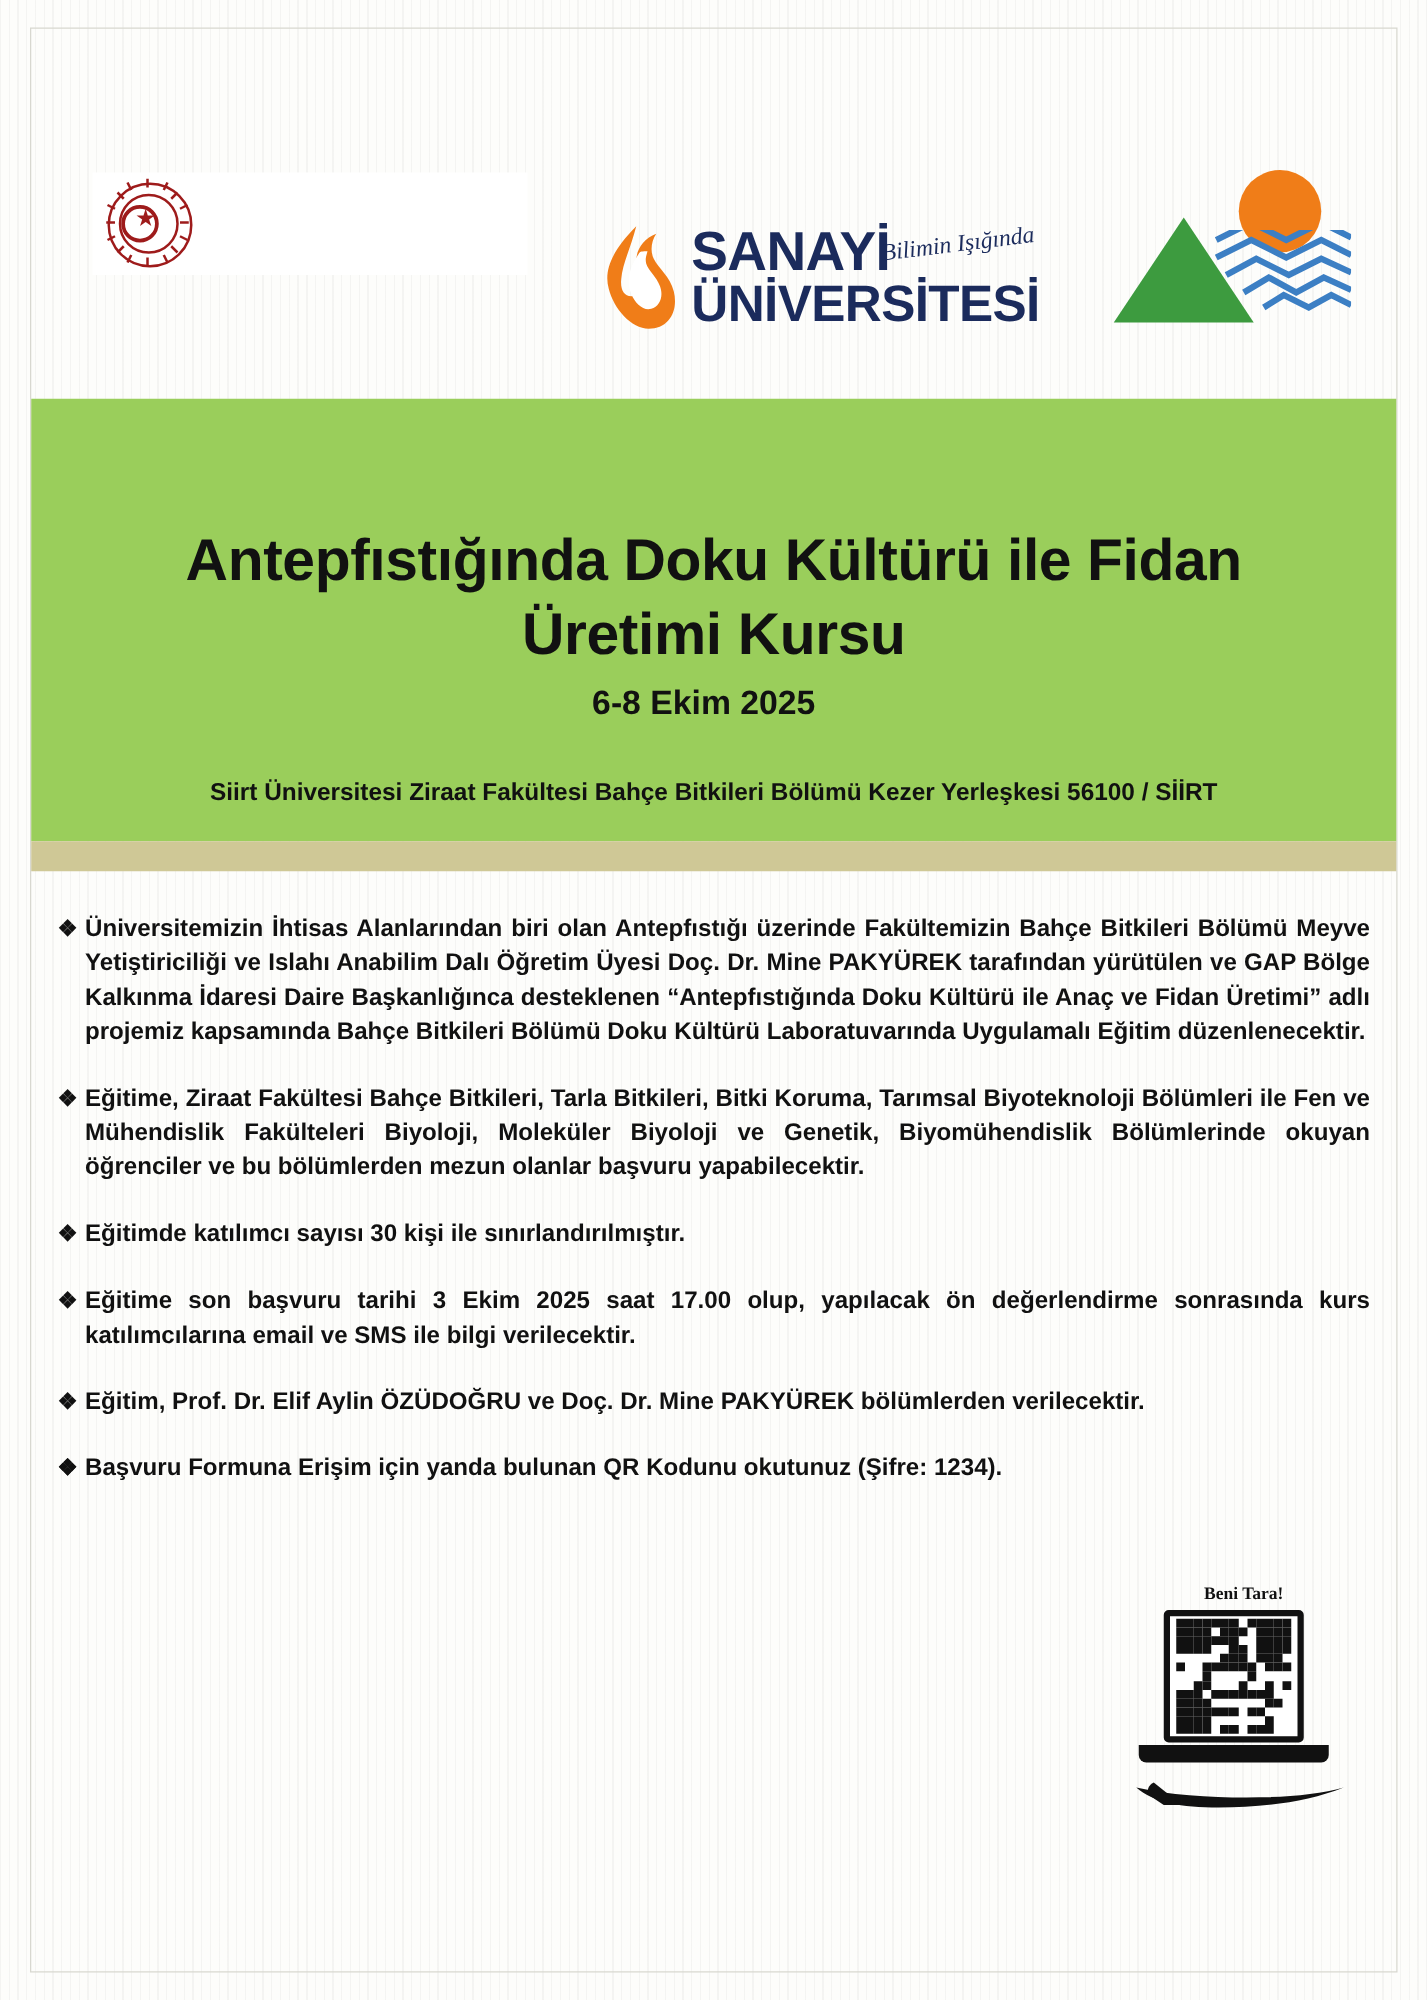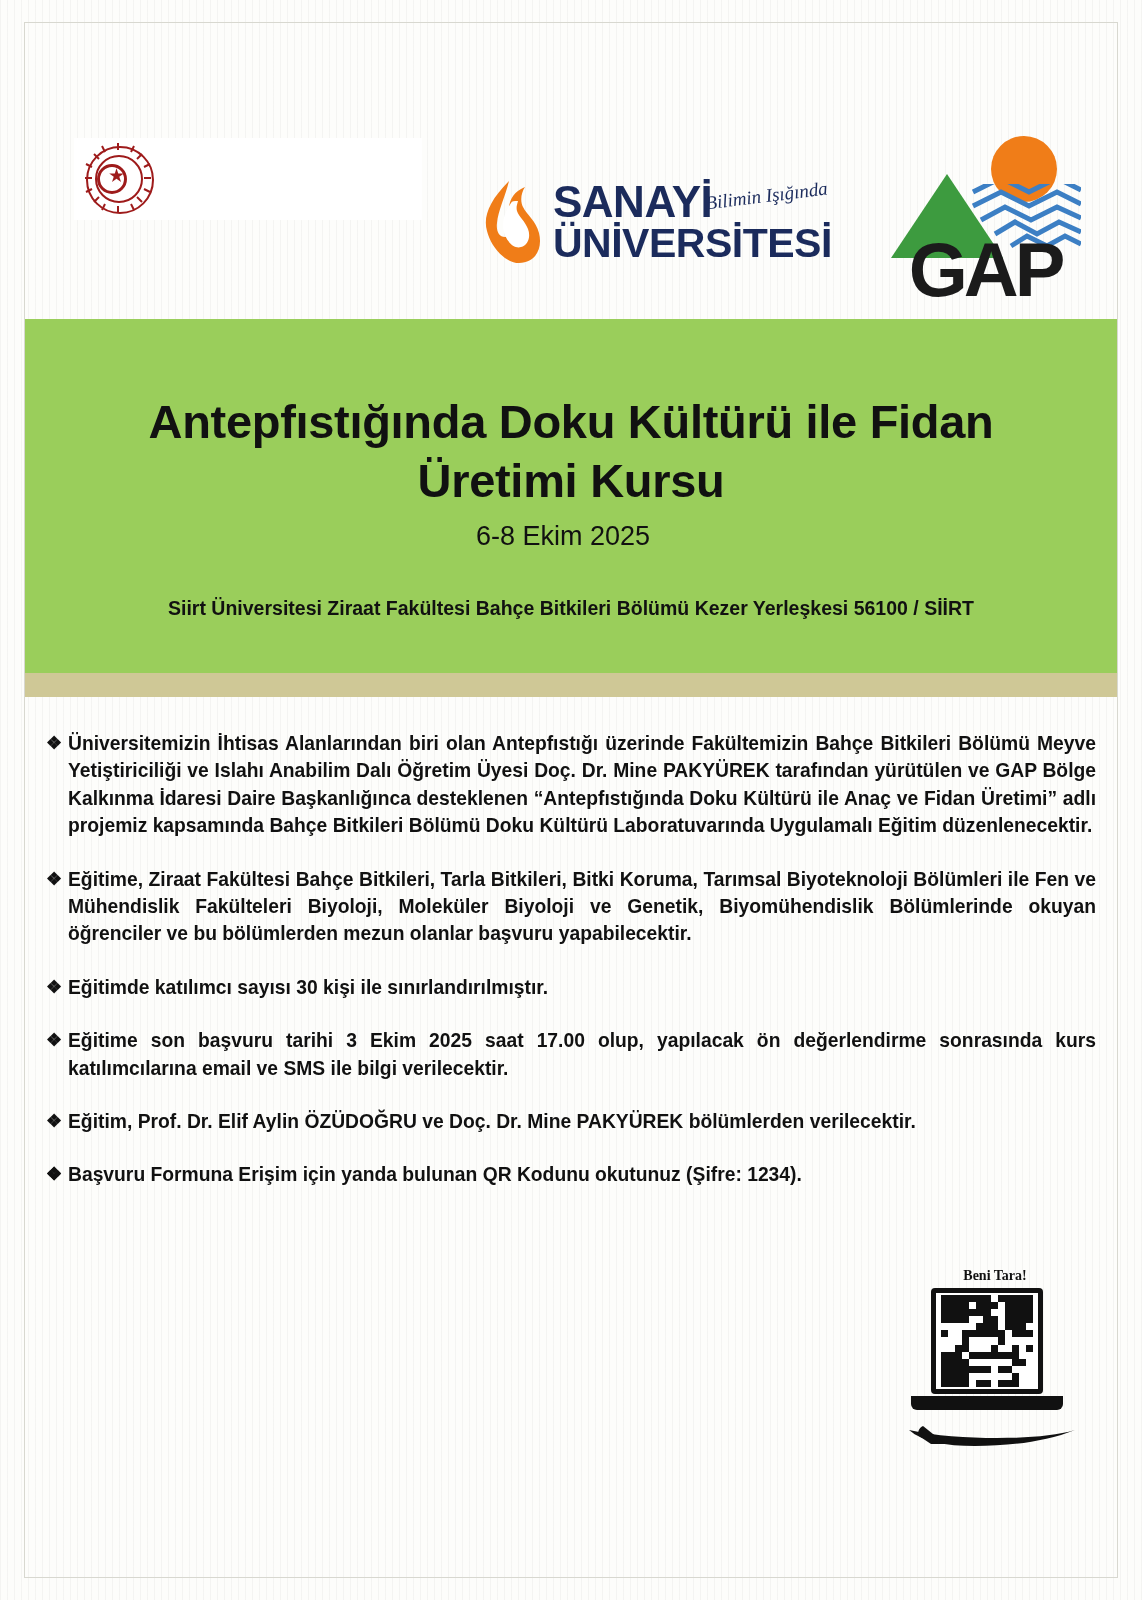"GAP" div.gap-text { html: <div>GAP</div> -> none }
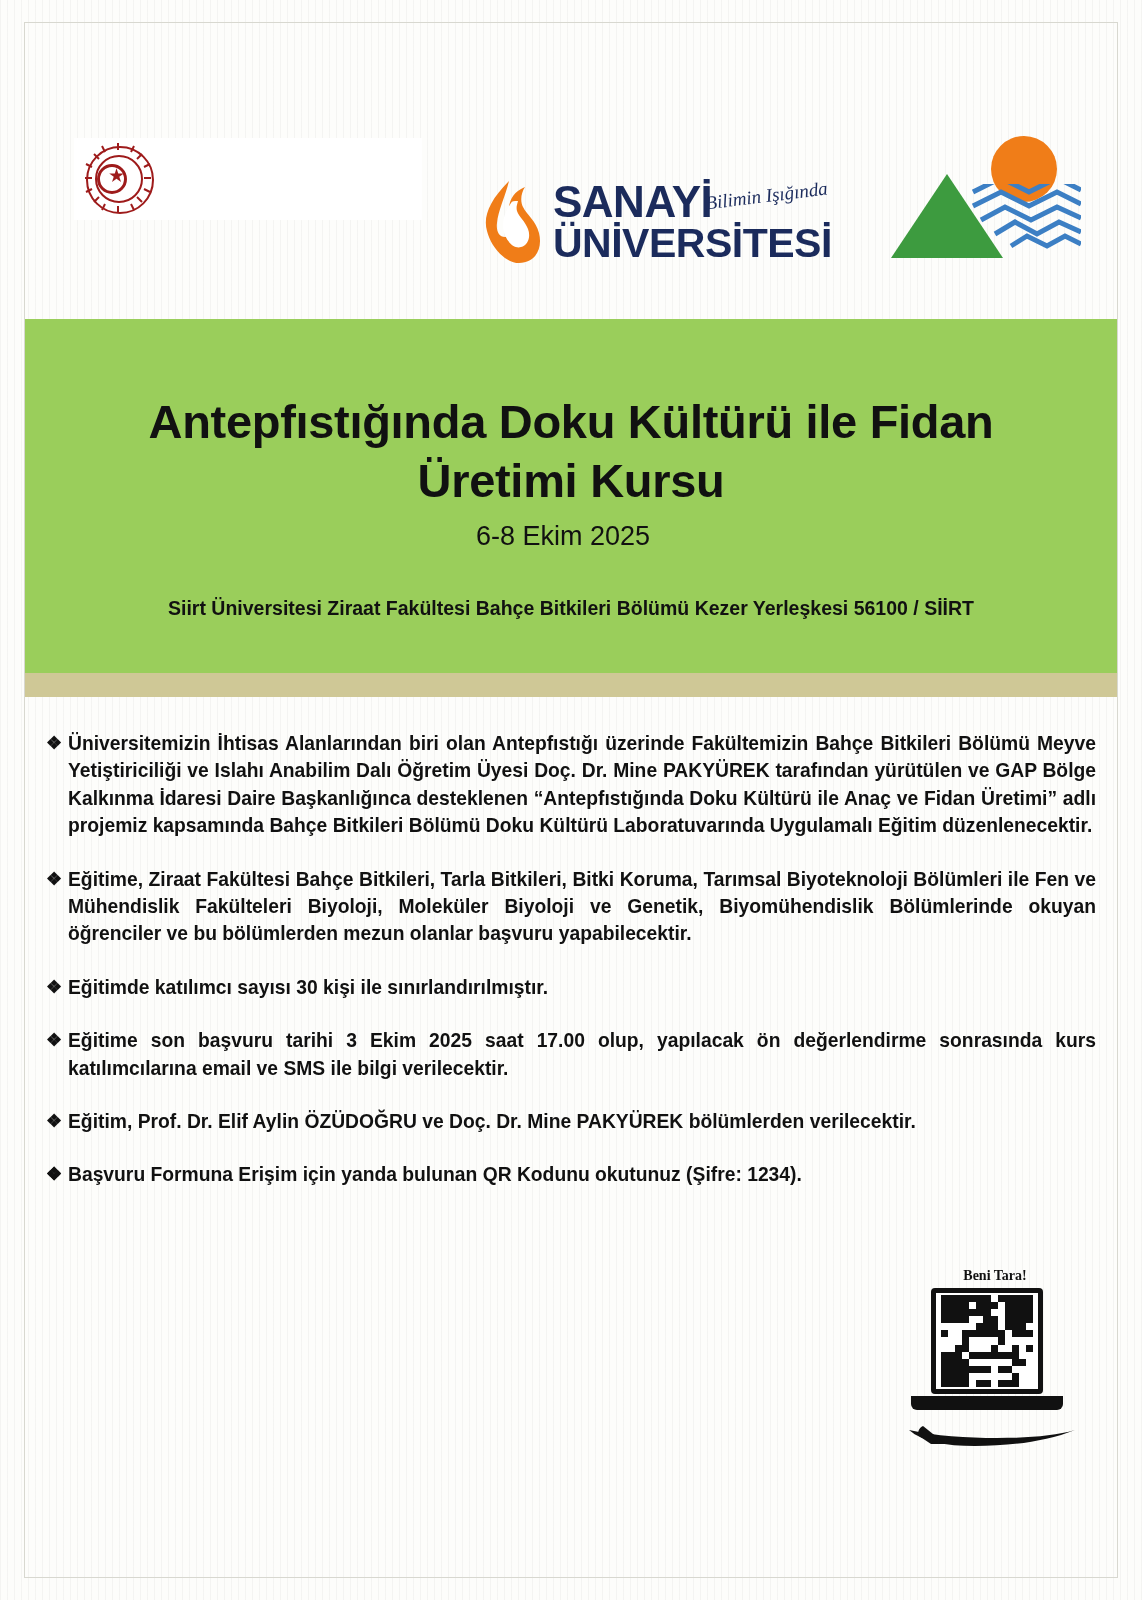"Antepfıstığında Doku Kültürü ile Fidan" .poster-title { margin: 10px -> 0; padding: 64px 70px 0 70px -> 100px 70px 0 70px }
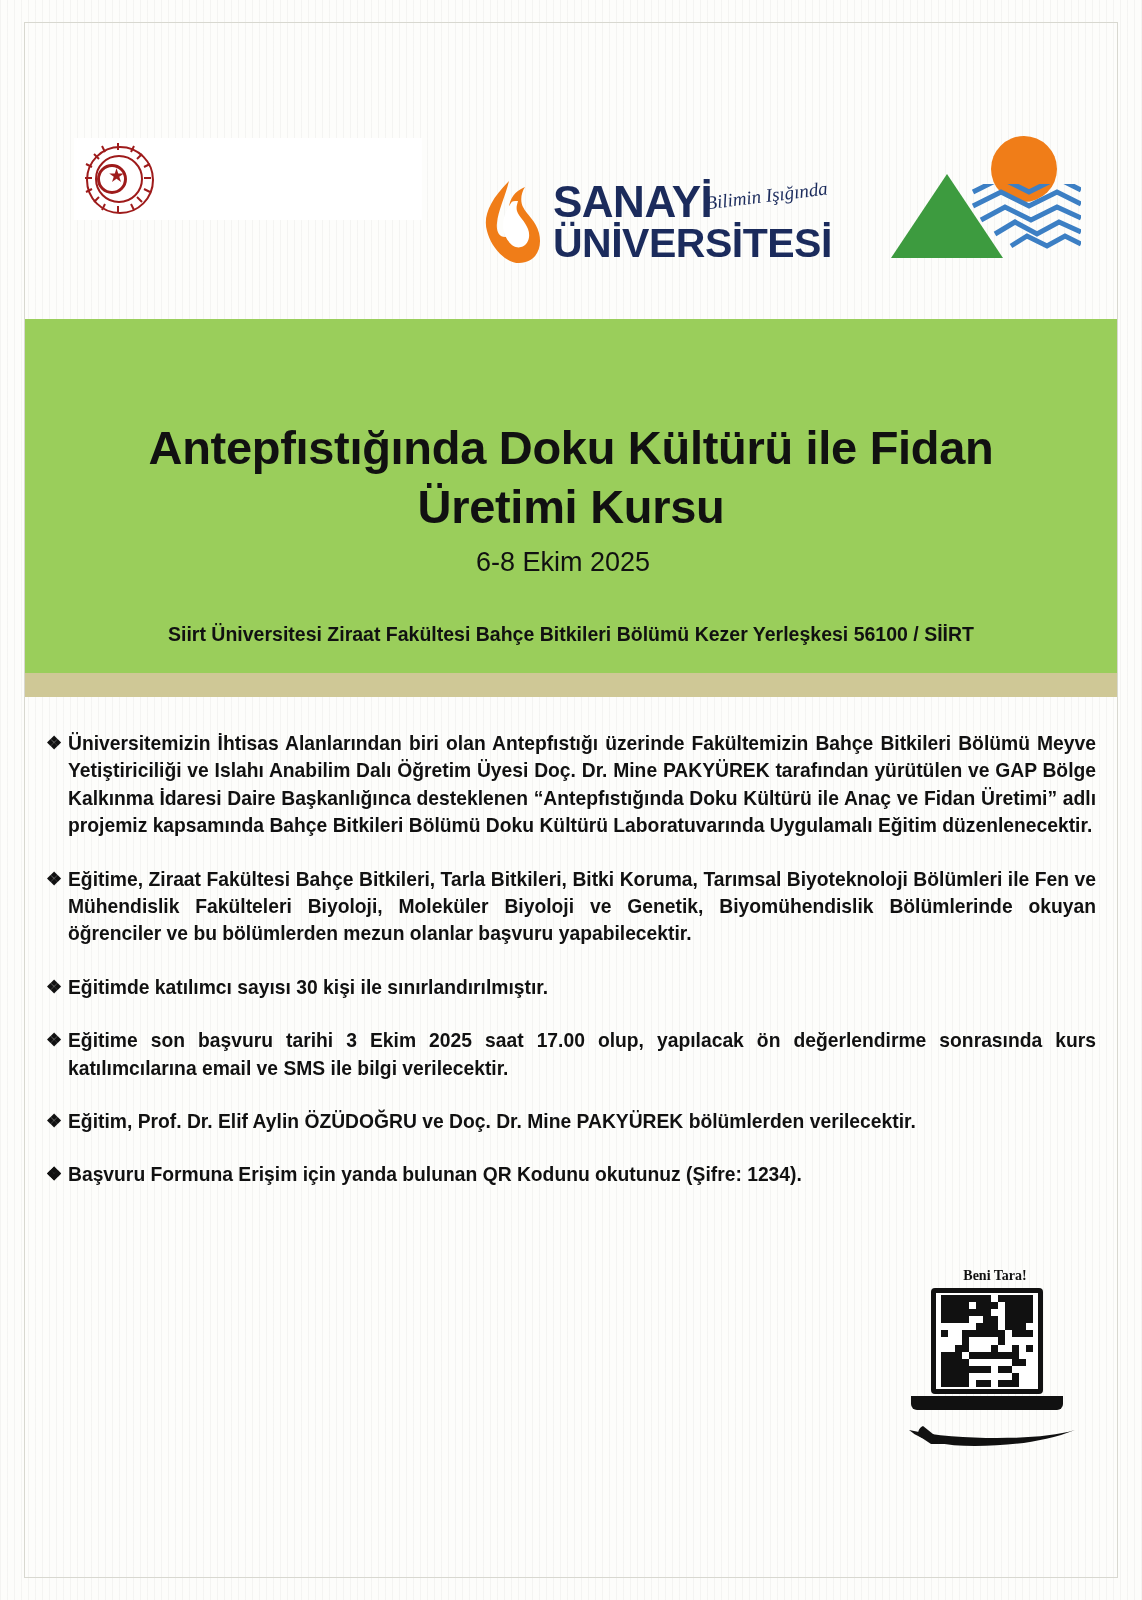"6-8 Ekim 2025" .poster-date { font-weight: normal -> bold }
